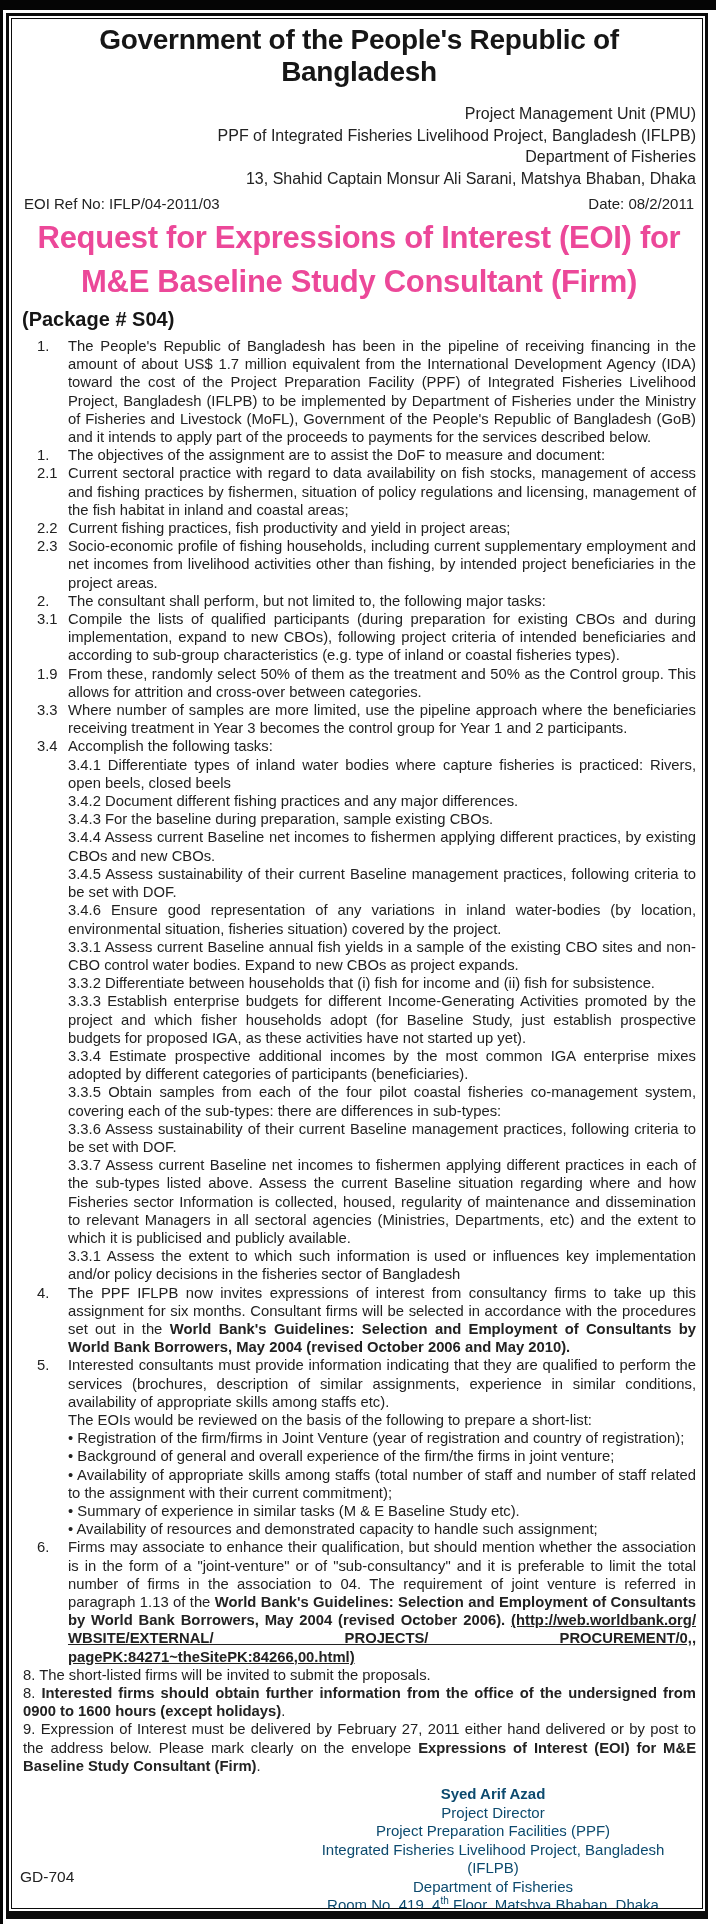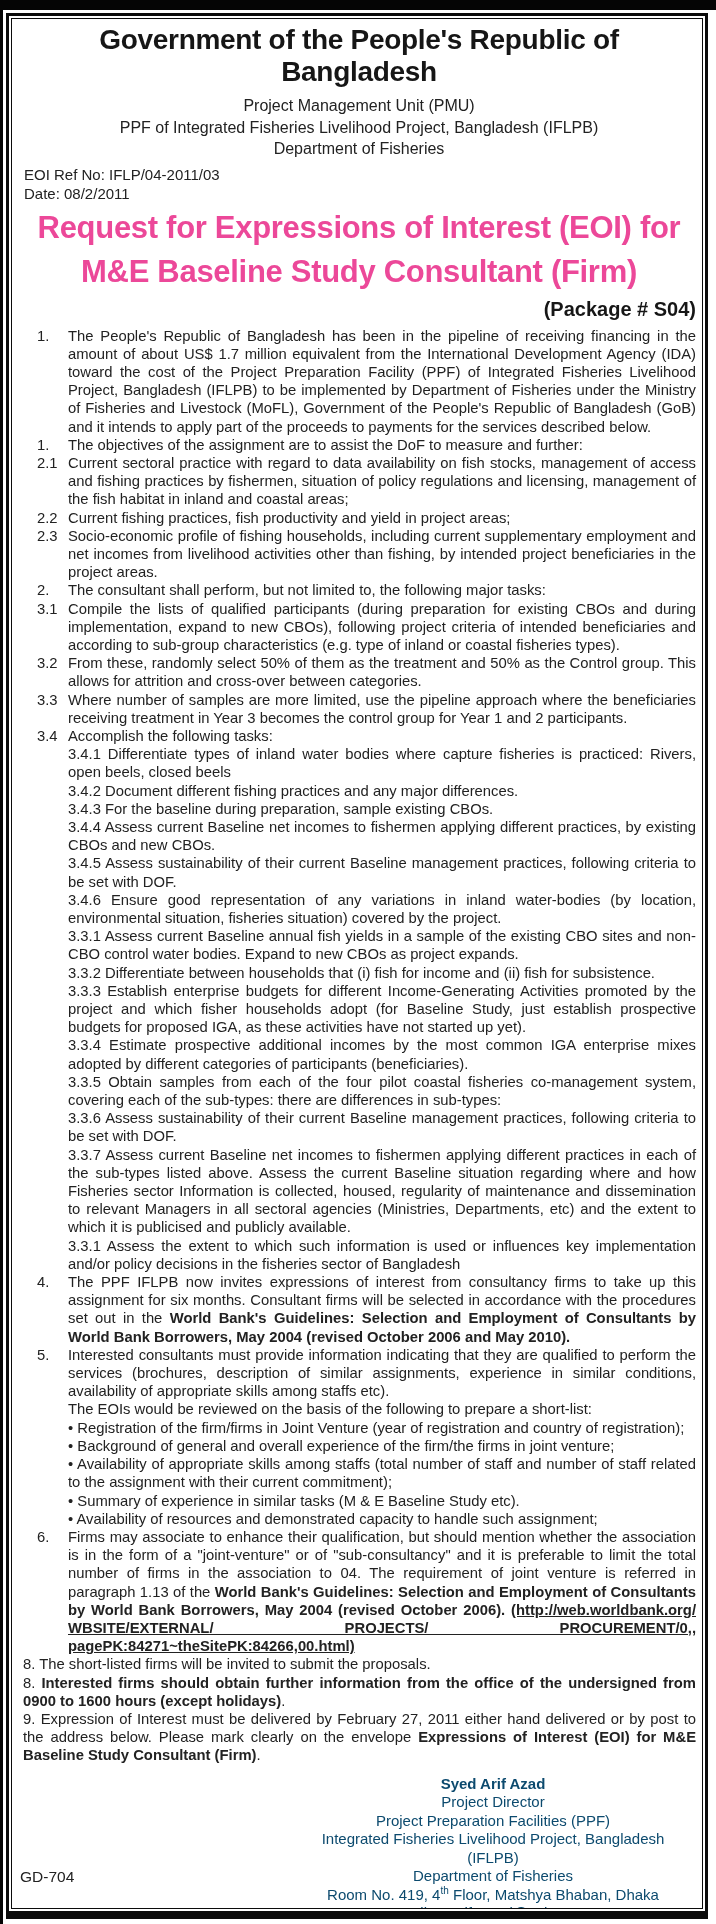"Project Management Unit (PMU)" .subtitles { margin-top: 7px -> 15px; text-align: center -> right }
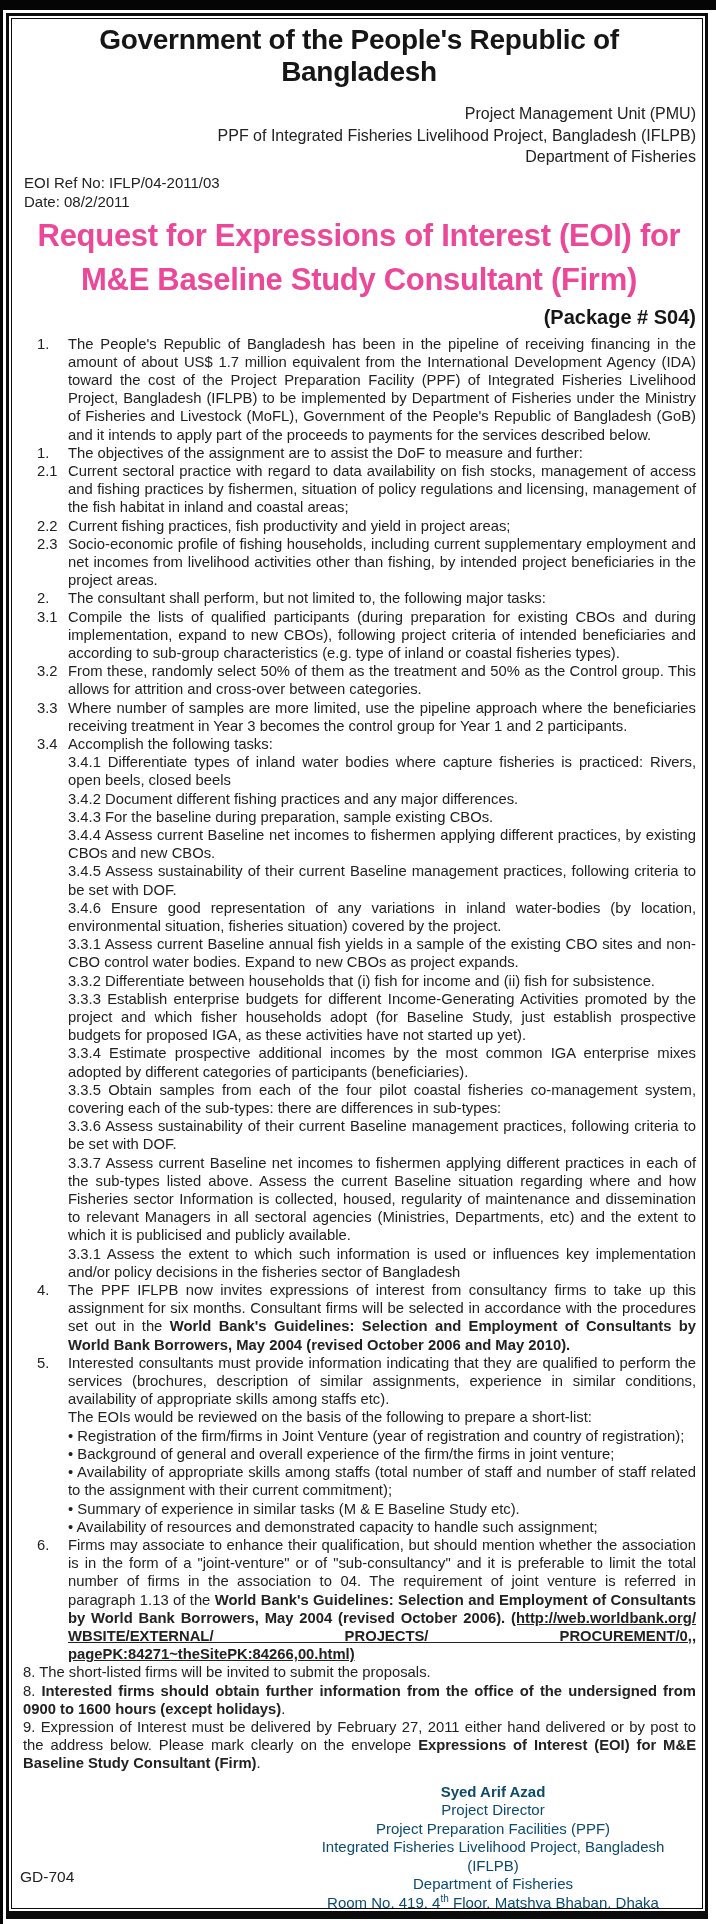"13, Shahid Captain Monsur Ali" div { html: none -> <div>13, Shahid Captain Monsur Ali Sarani, Matshya Bhaban, Dhaka</div> }
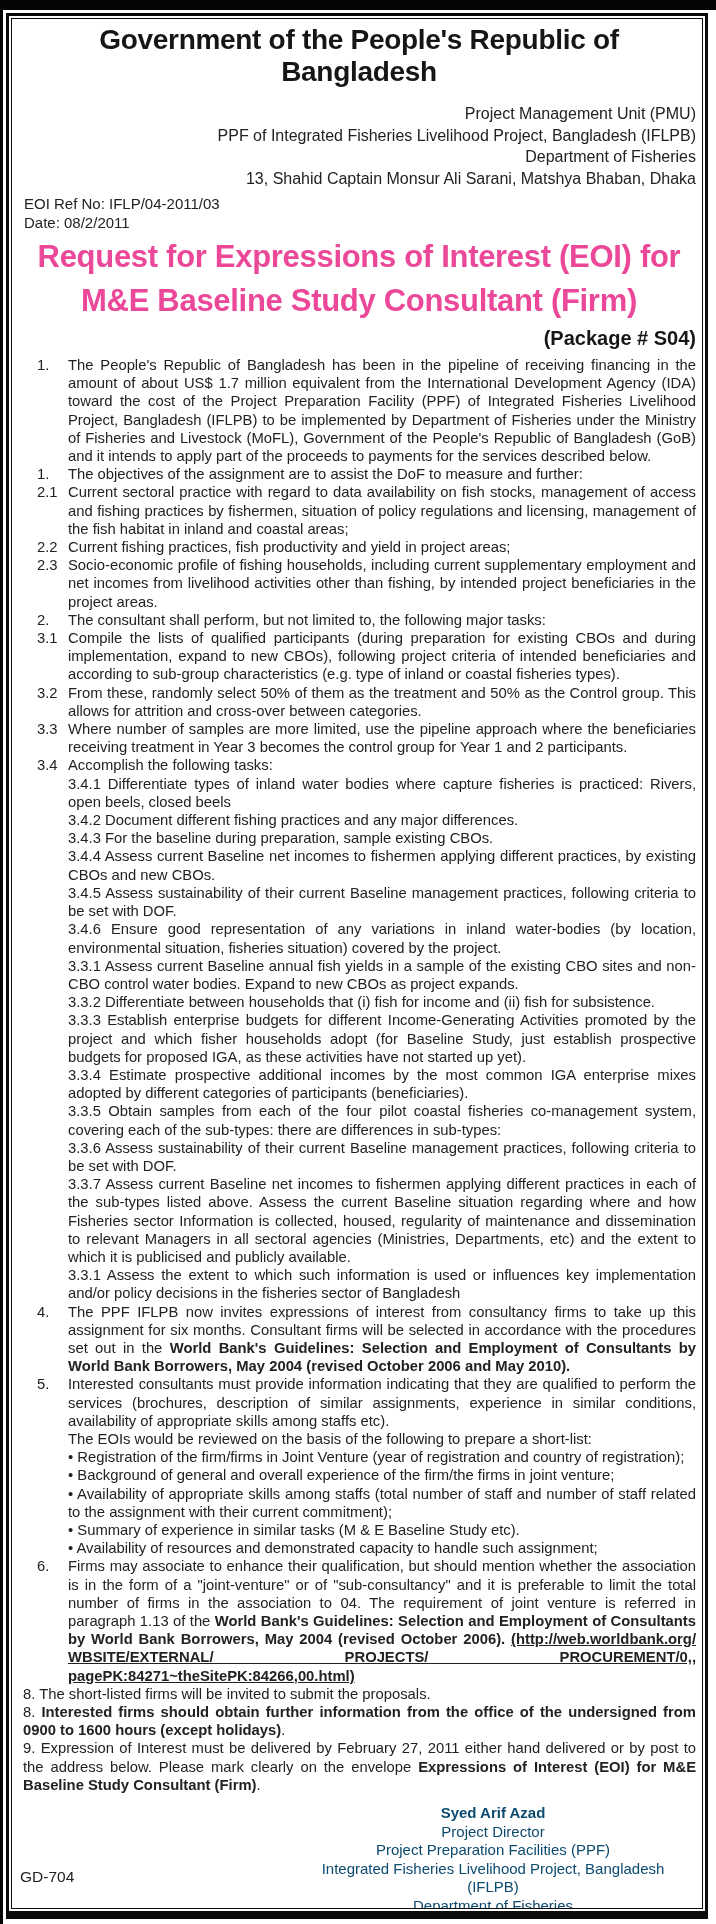"EOI Ref No: IFLP/04-2011/03" .ref-row { flex-direction: column -> none }
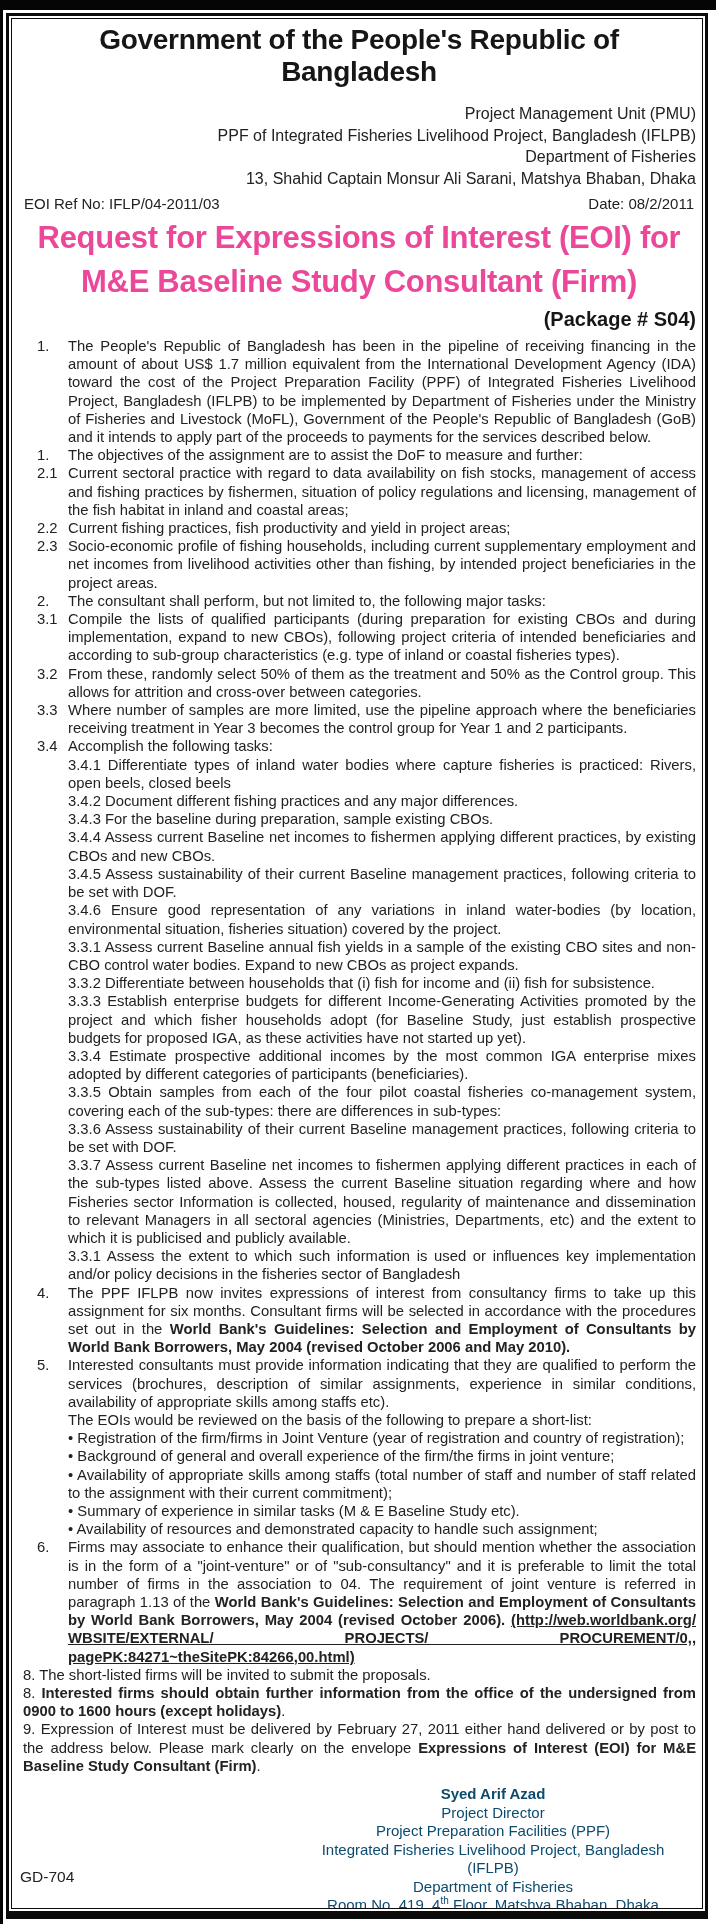"(Package # S04)" .package { text-align: right -> left }
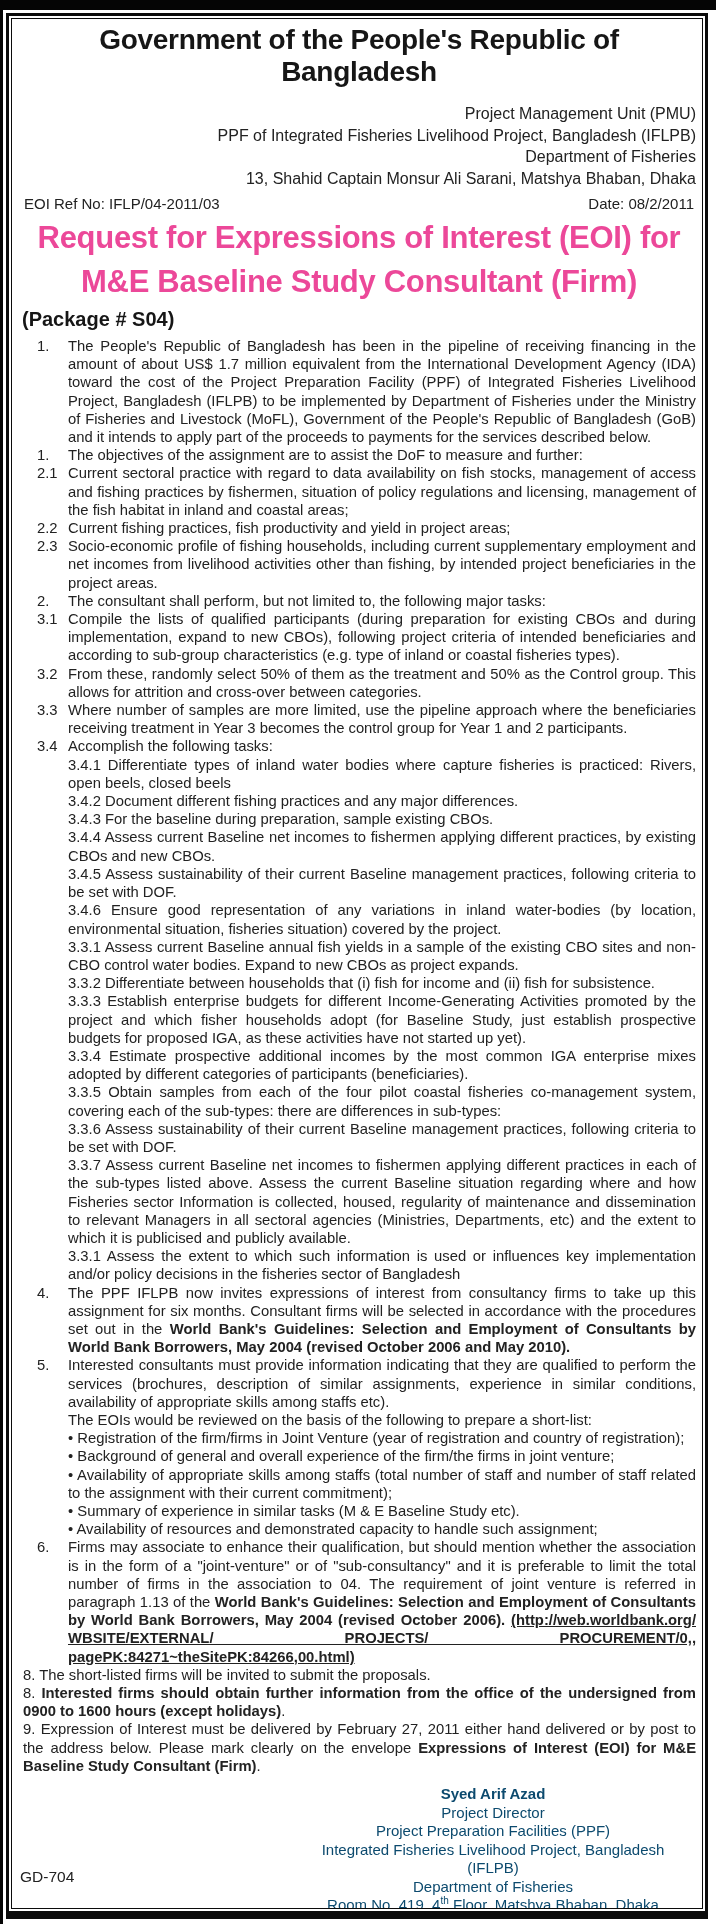"The objectives of the assignment" span { text: further -> document }
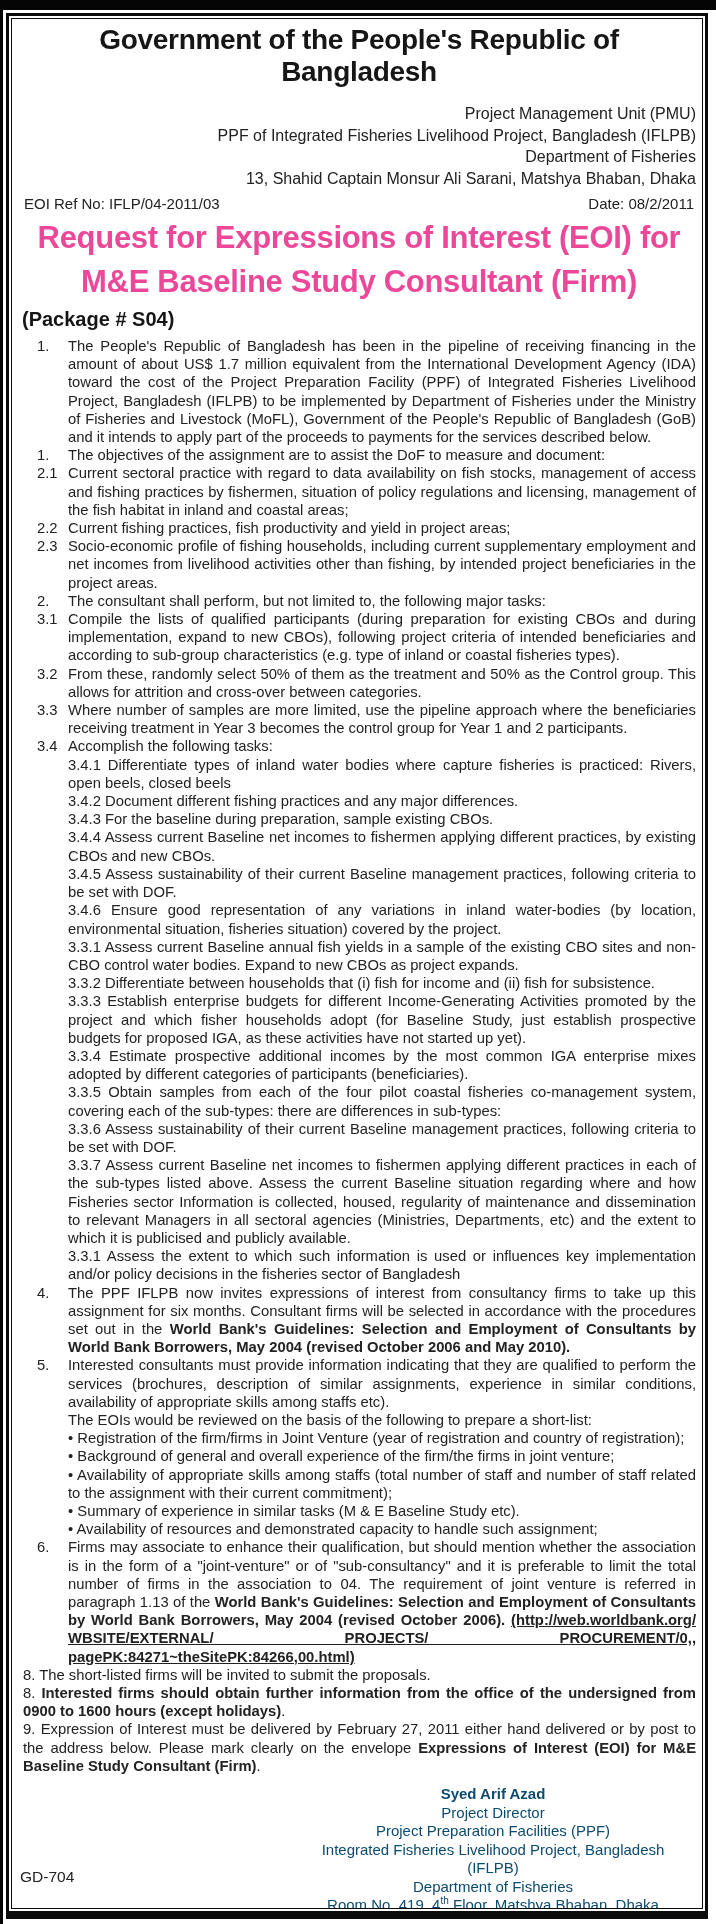"3.2" div.num { text: 3.2 -> 1.9 }
